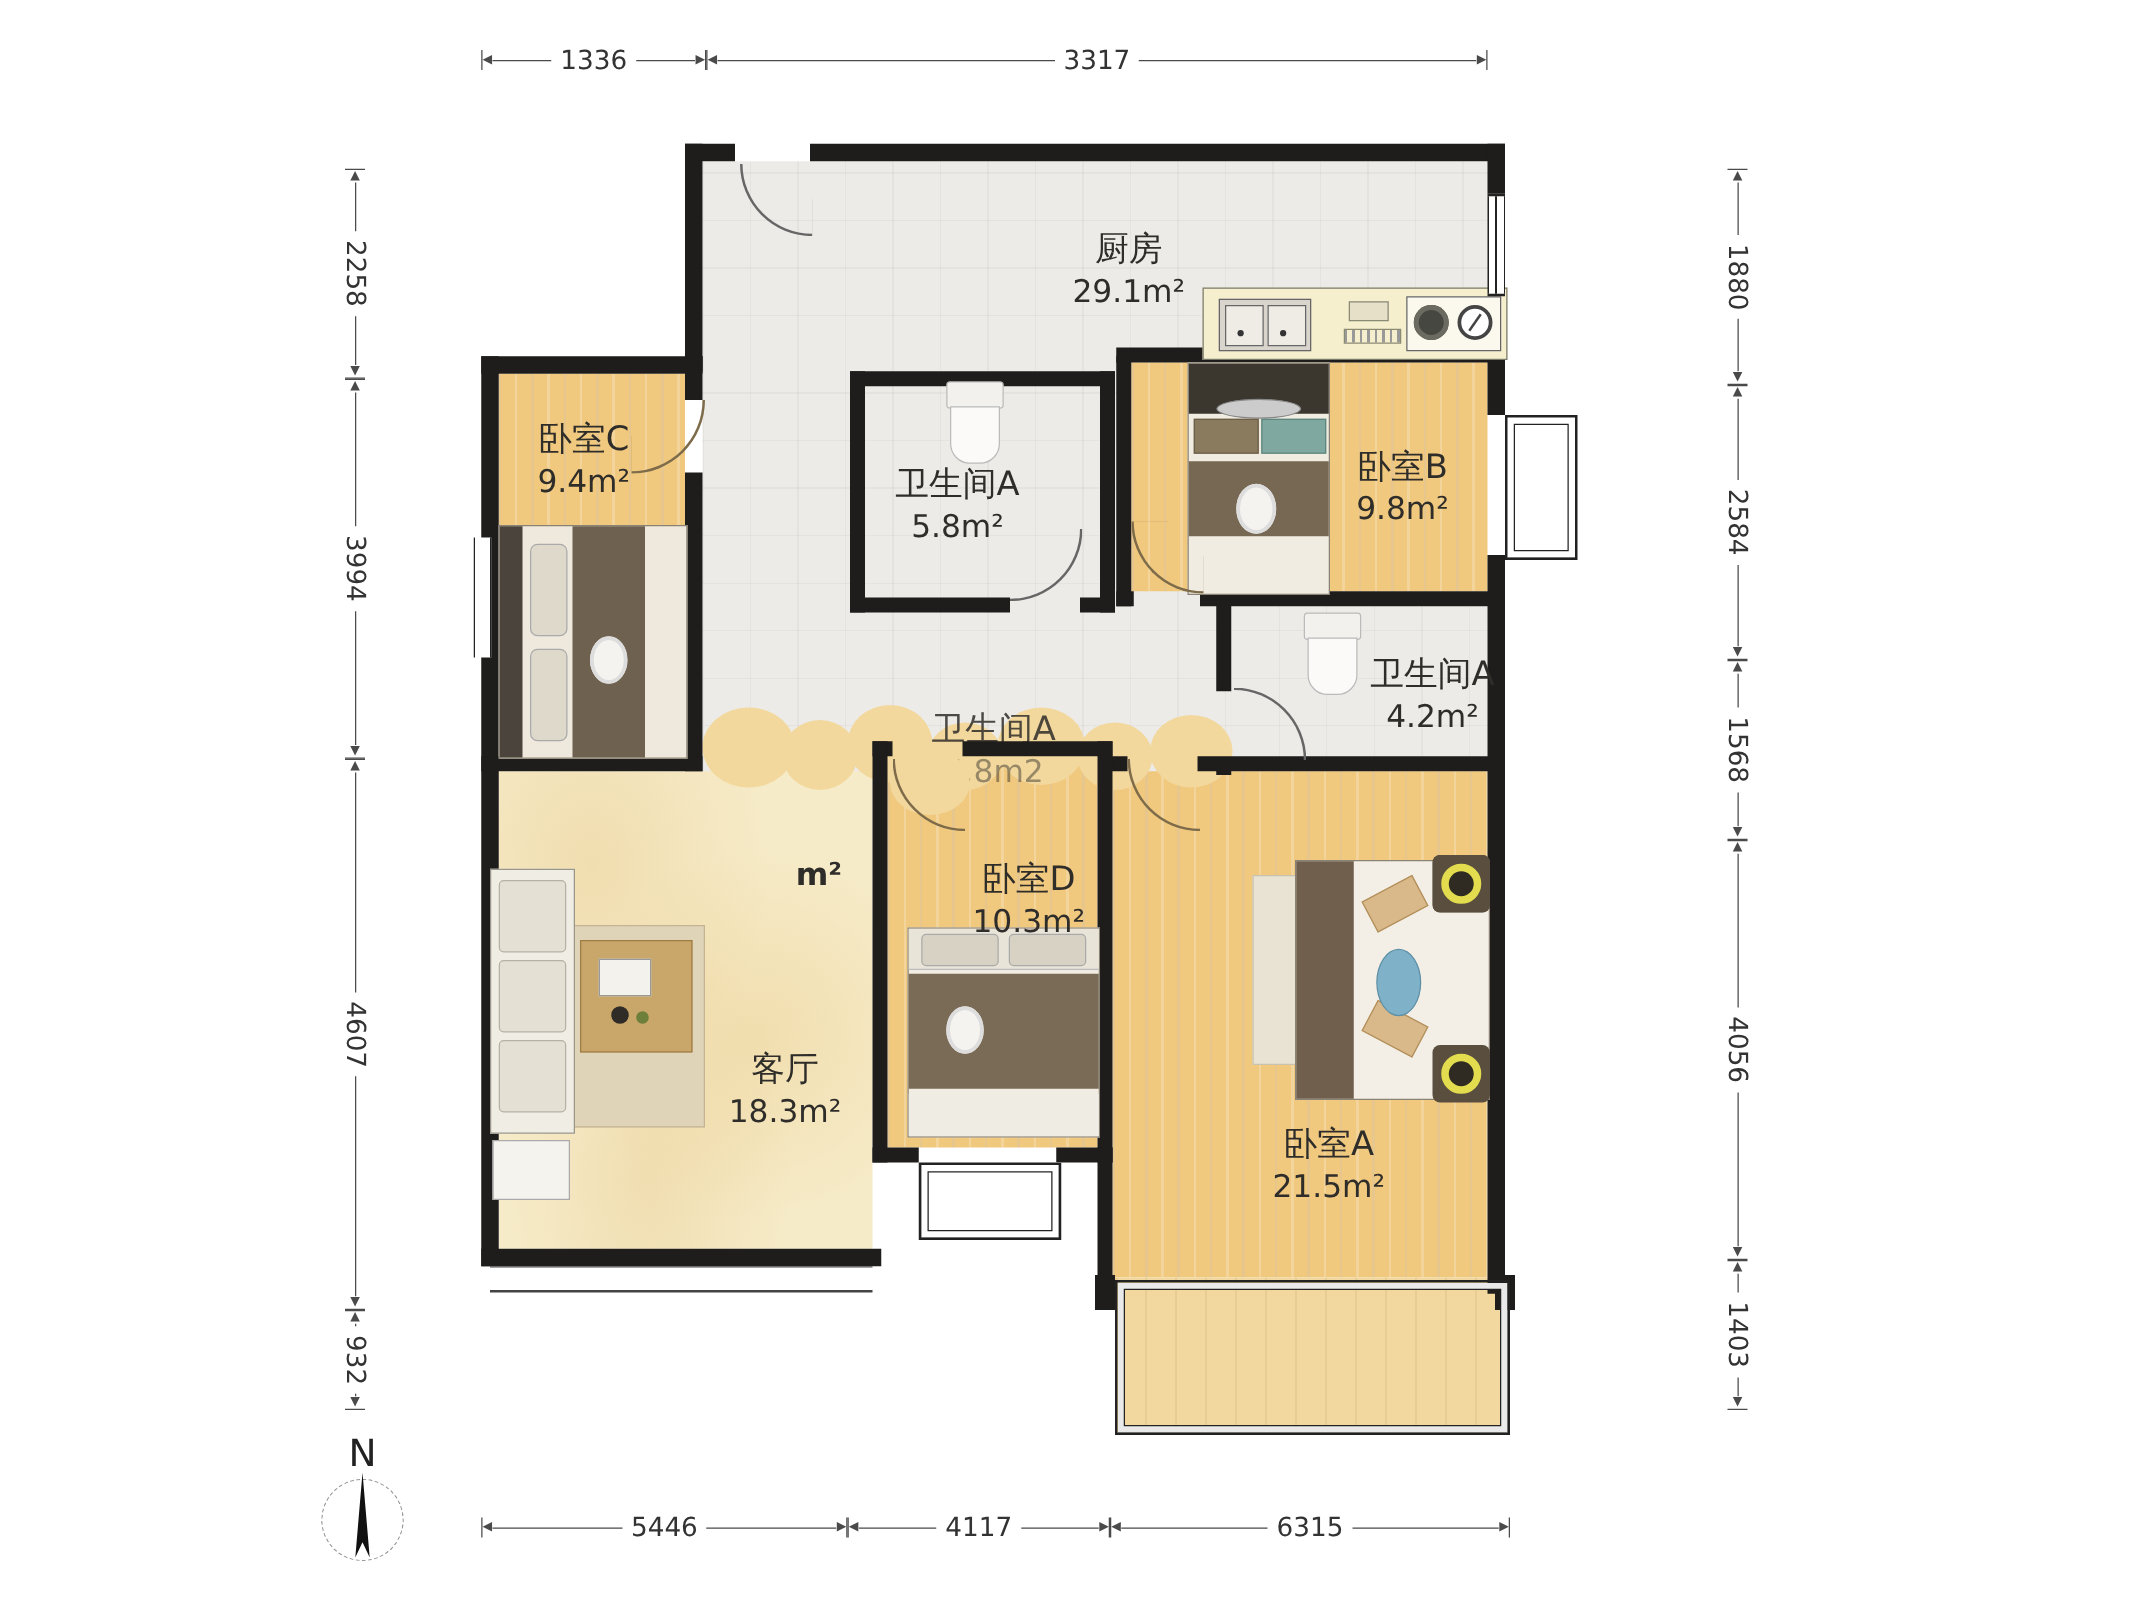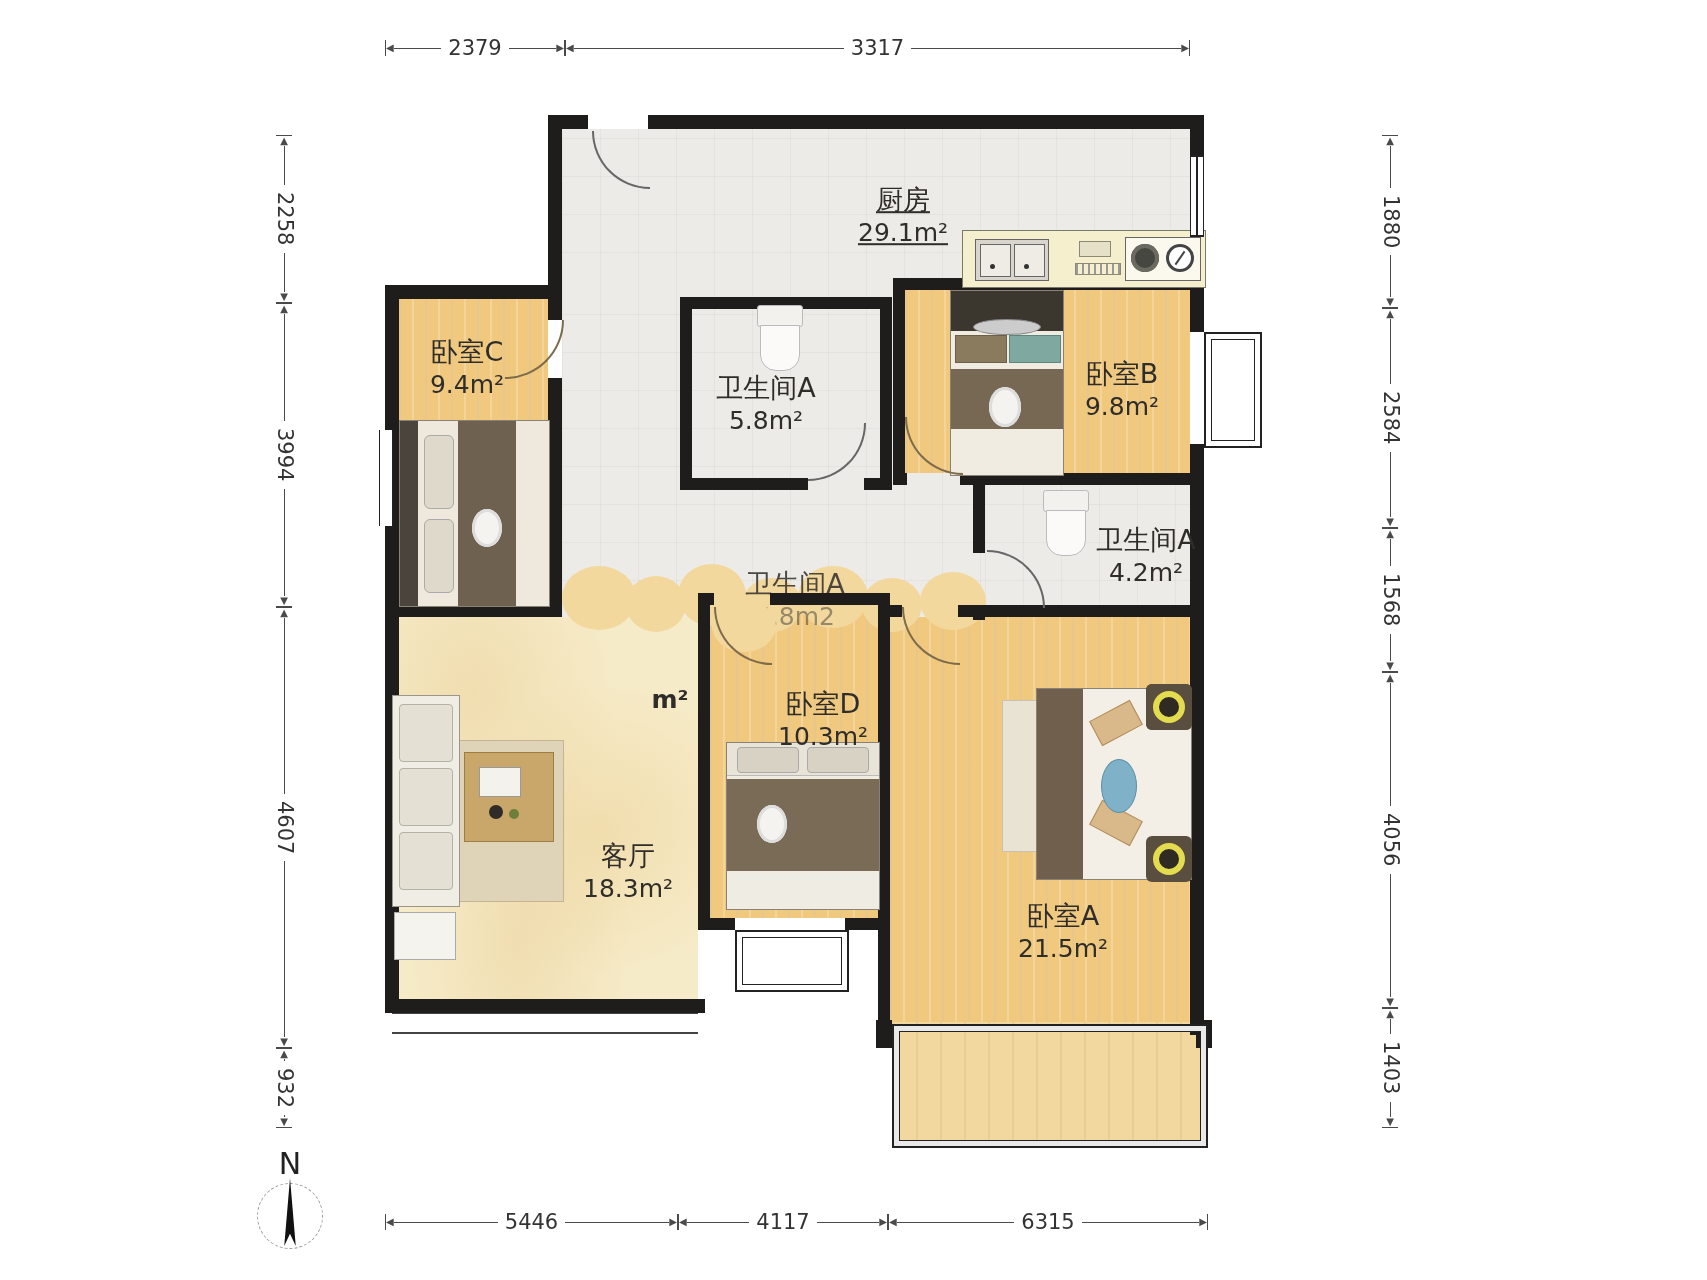"2379" span.dlabel { text: 2379 -> 1336 }
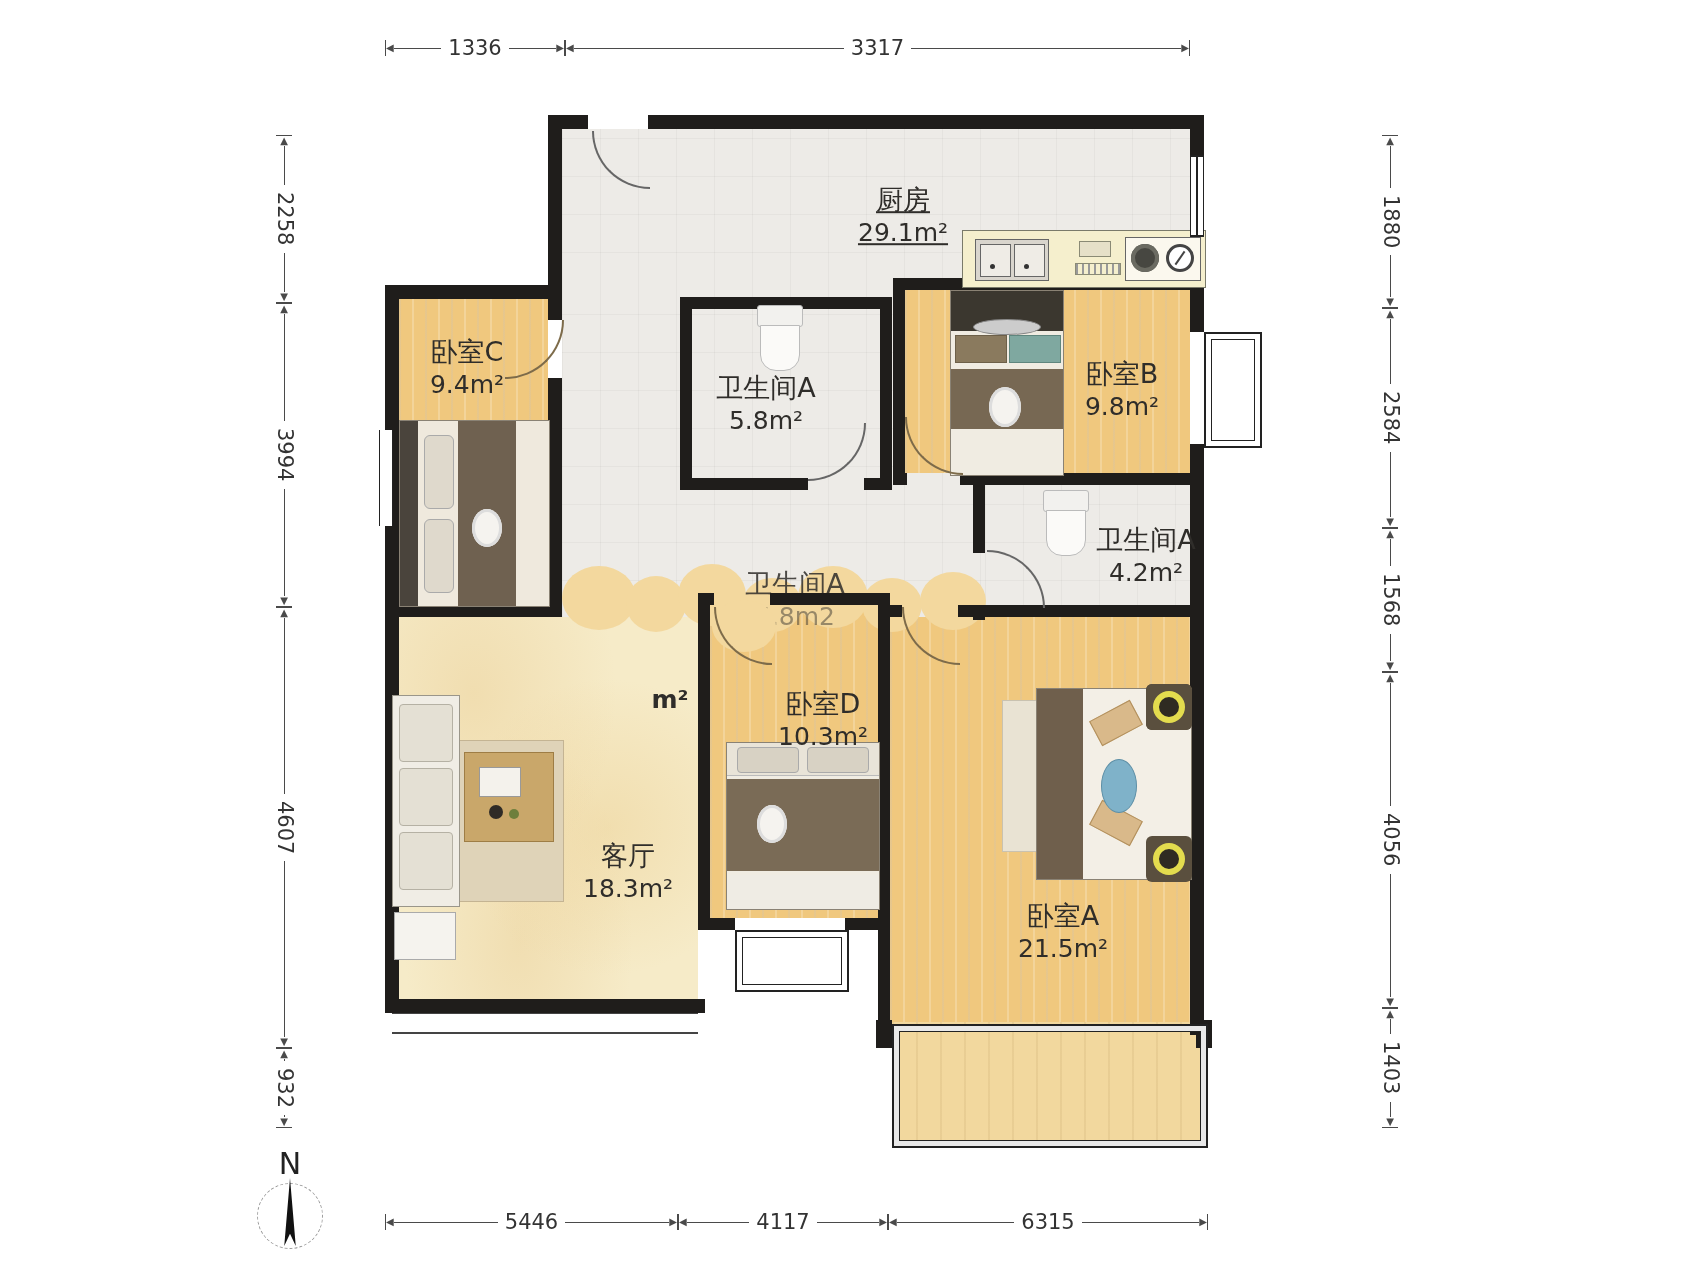"厨房" div.rlabel { text-decoration: underline -> none }
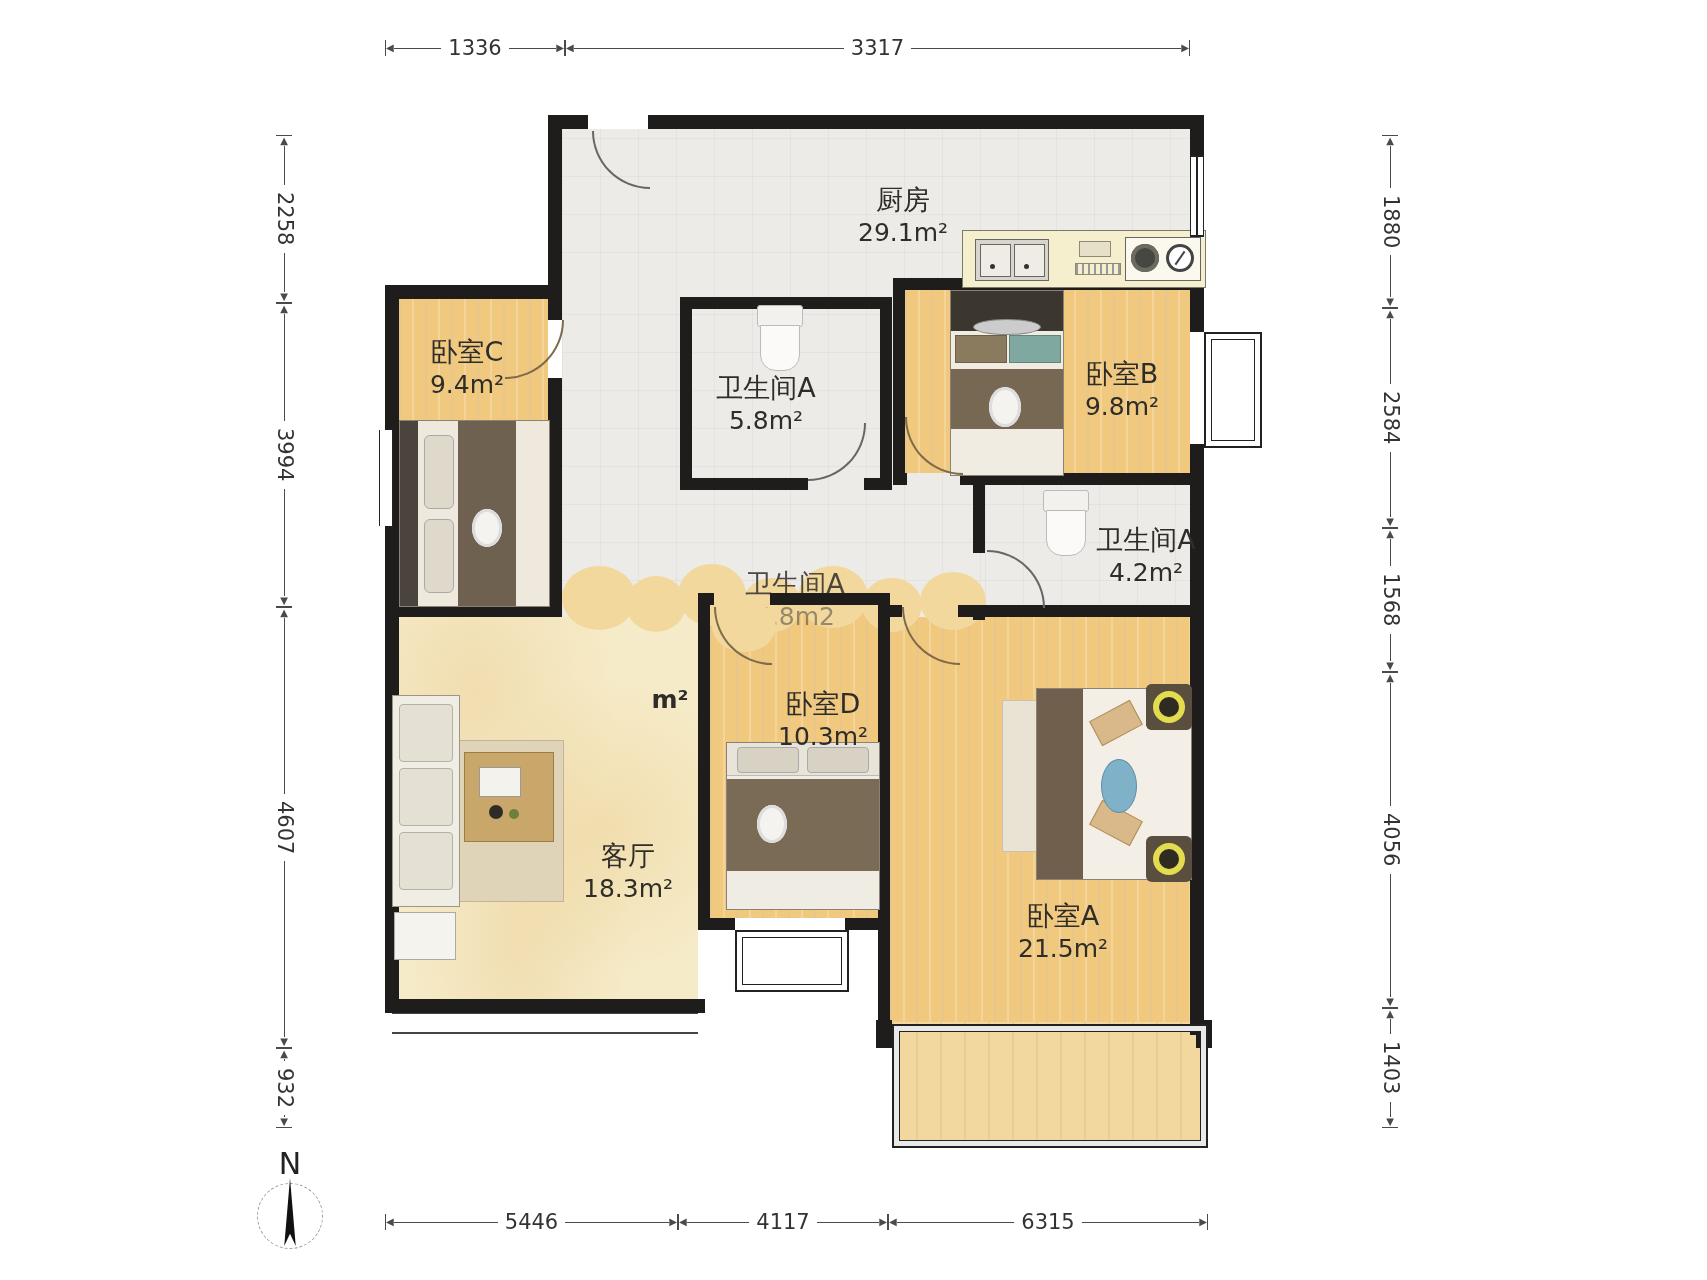"m²" div.rlabel { left: 670px -> 655px }
